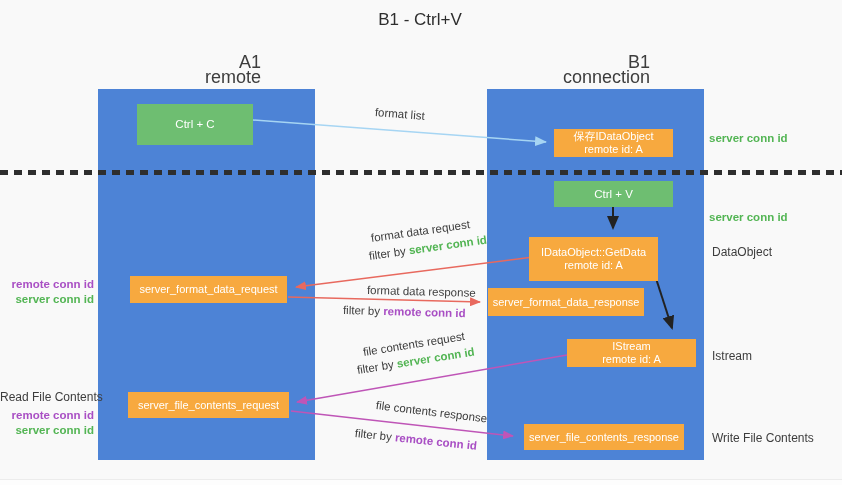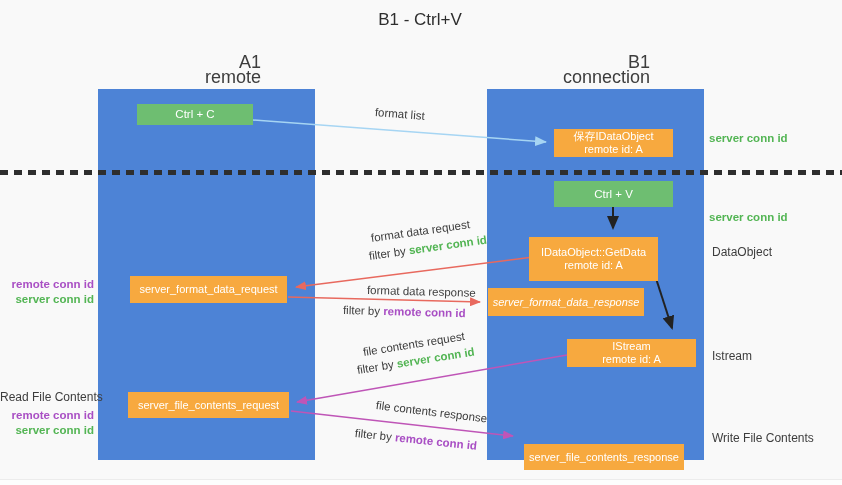"Ctrl + C" div.box { height: 21px -> 41px }
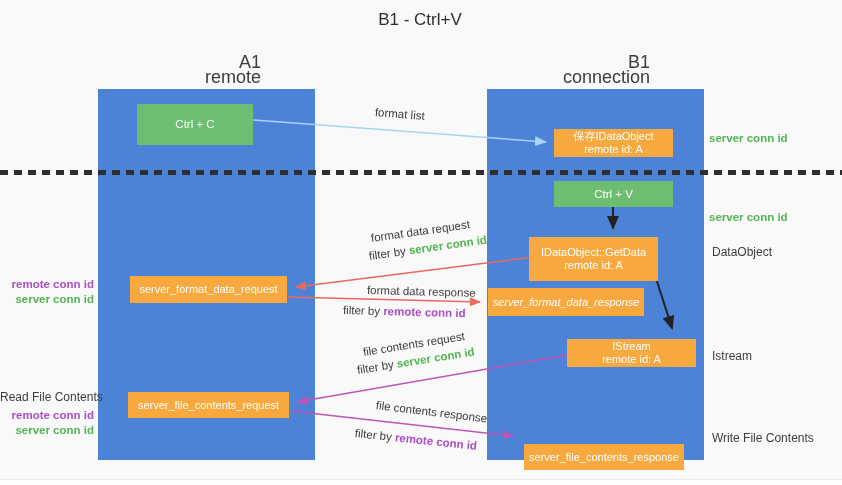"server_format_data_response" div.box { font-style: italic -> none }
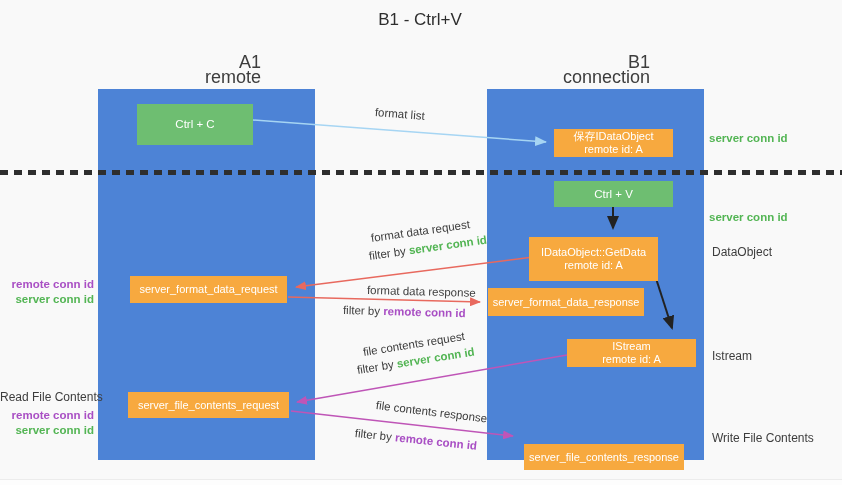"server_file_contents_response" div.box { margin-top: 20px -> none }
